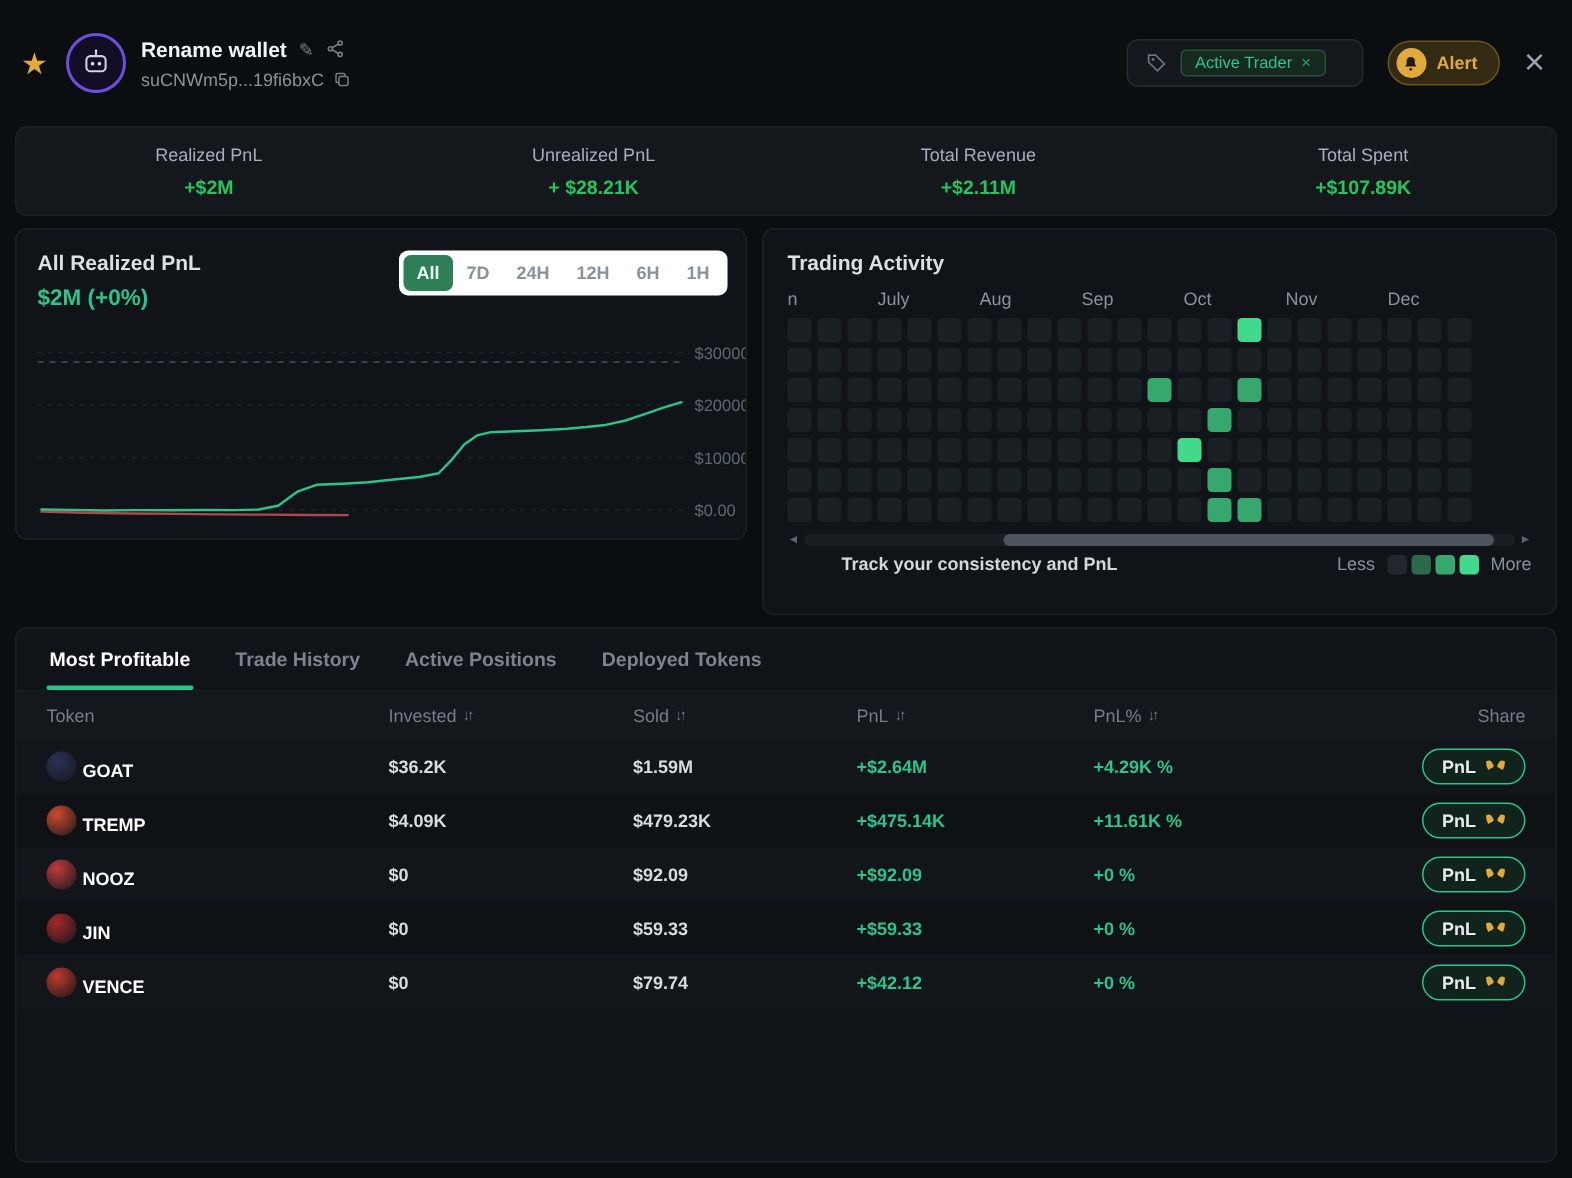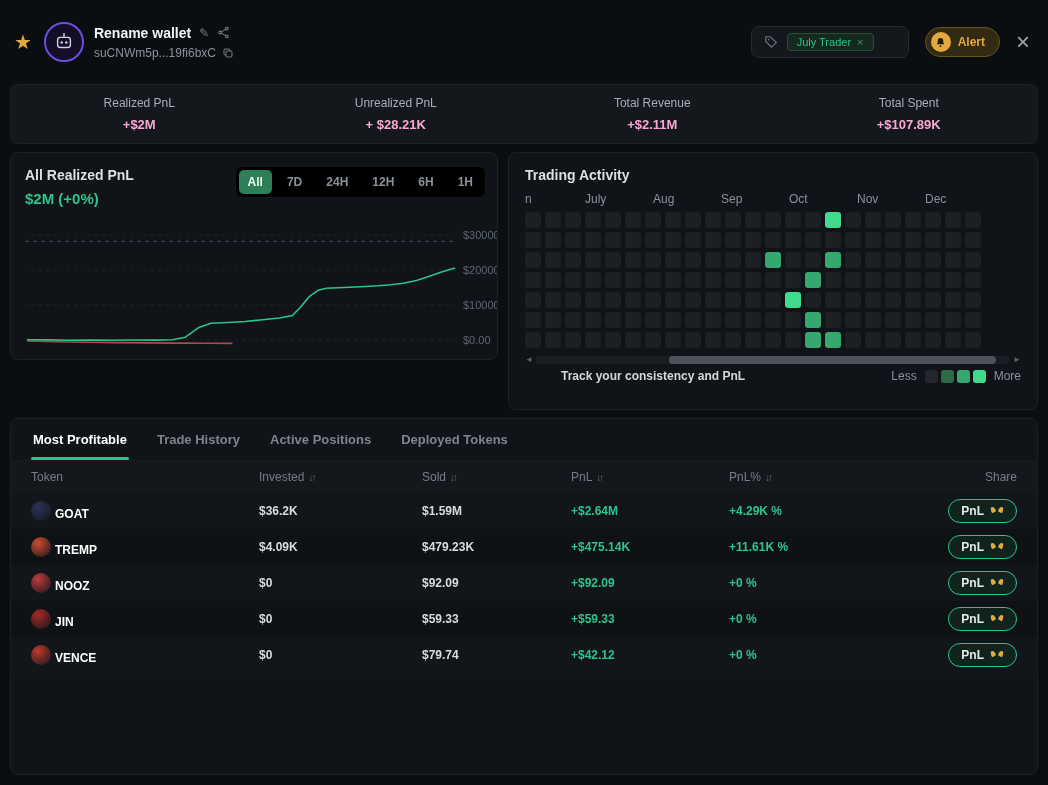"July Trader" span { text: July -> Active }
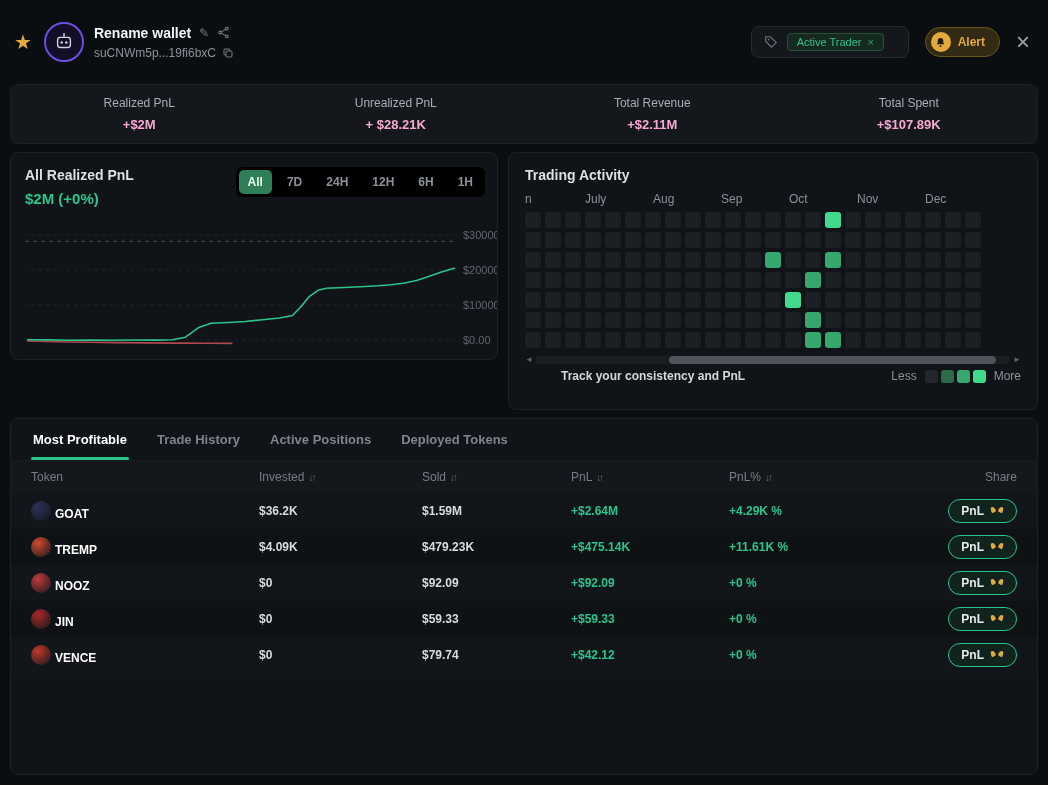"+$2M" .stat .val { color: #f9a8d4 -> #22c55e }
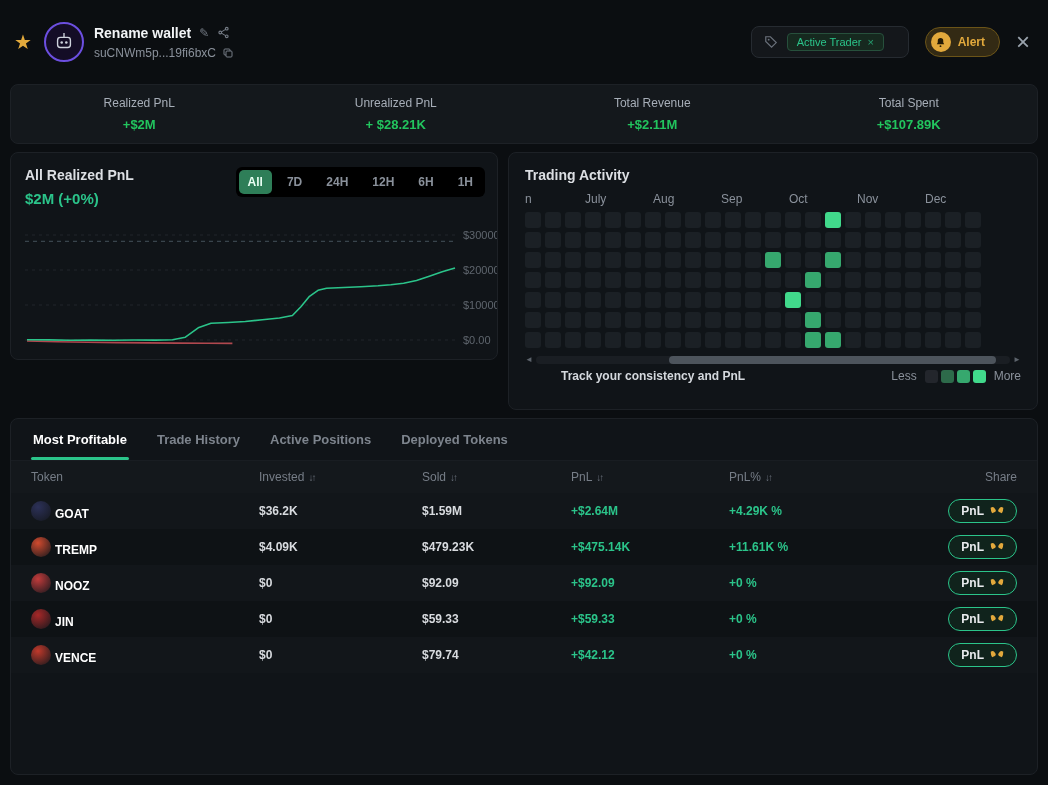"All" .range-tabs { background: #000000 -> #ffffff; gap: 6px -> 0 }
